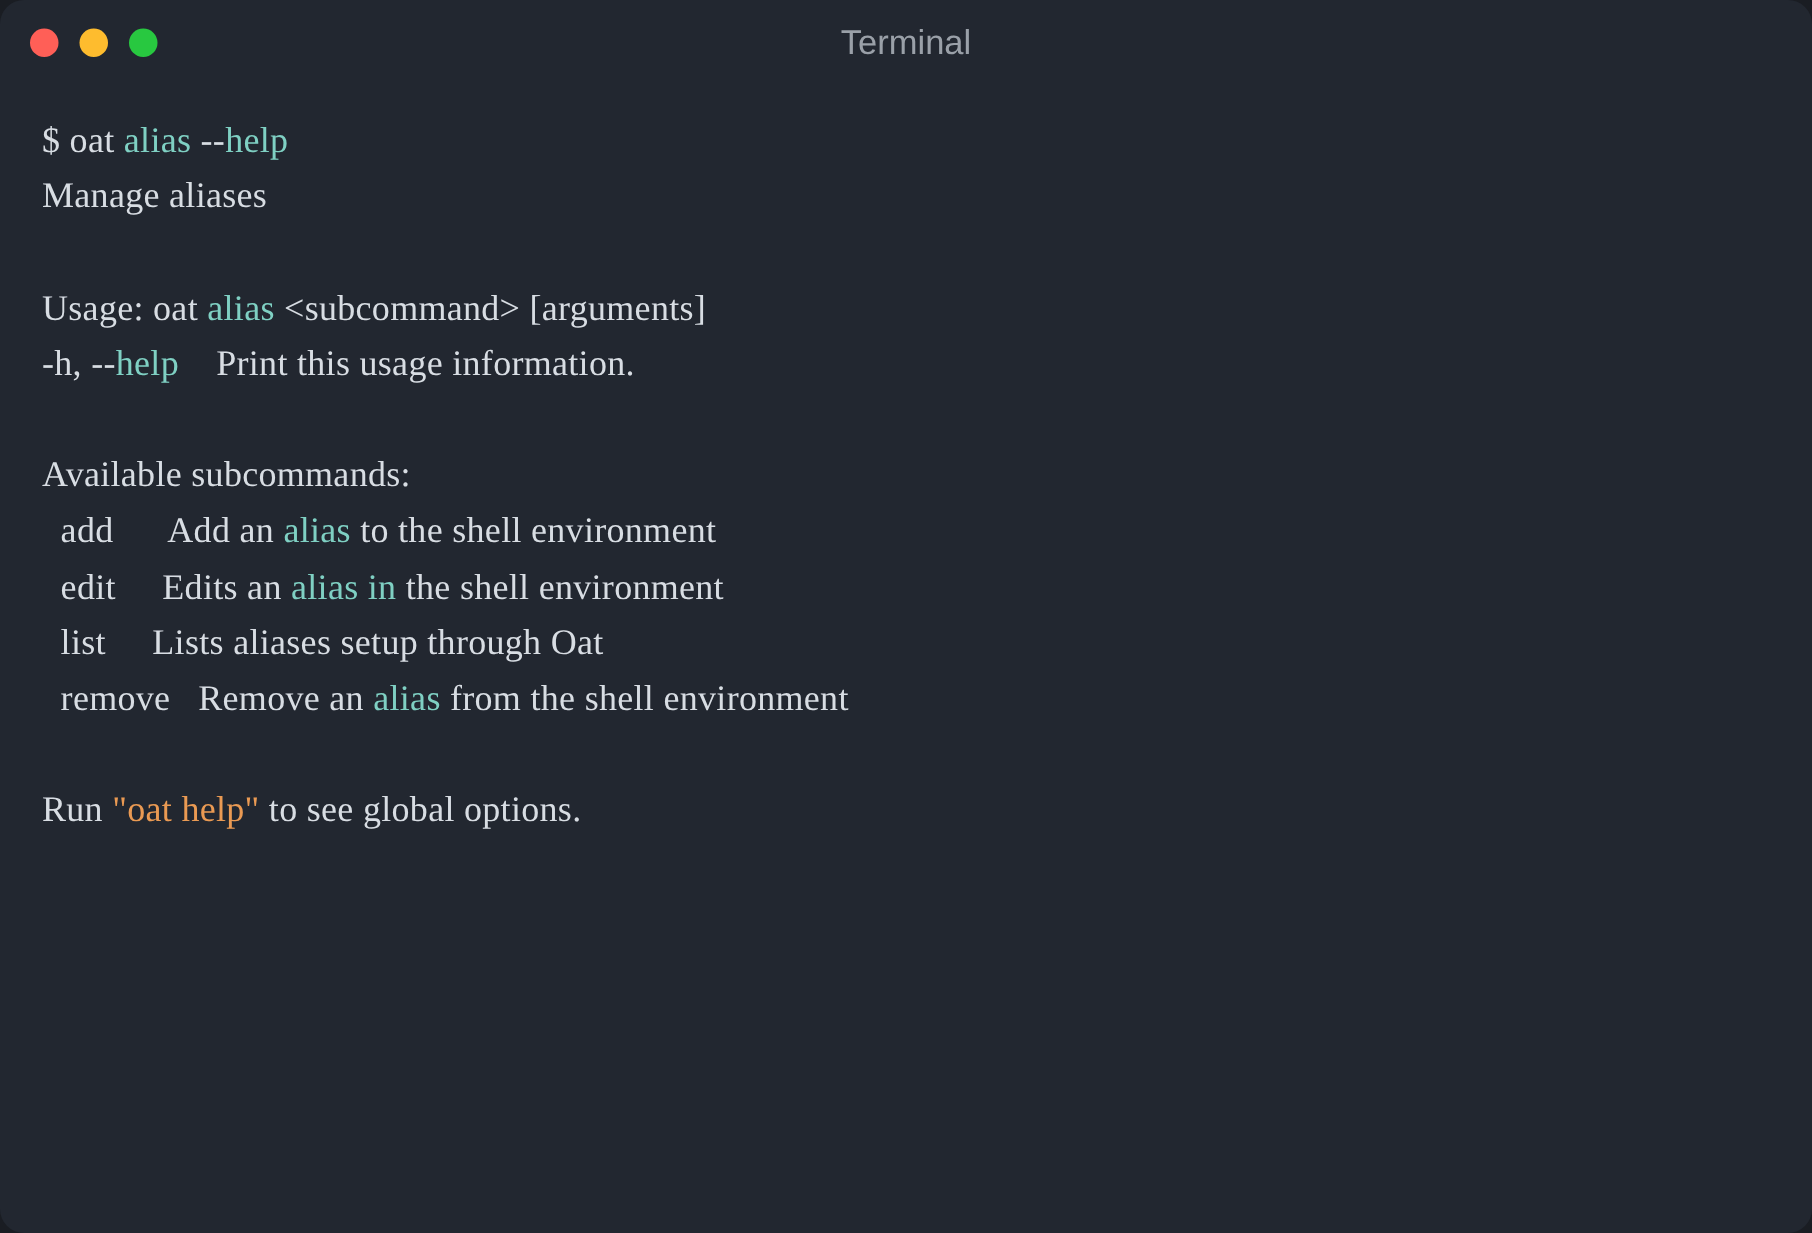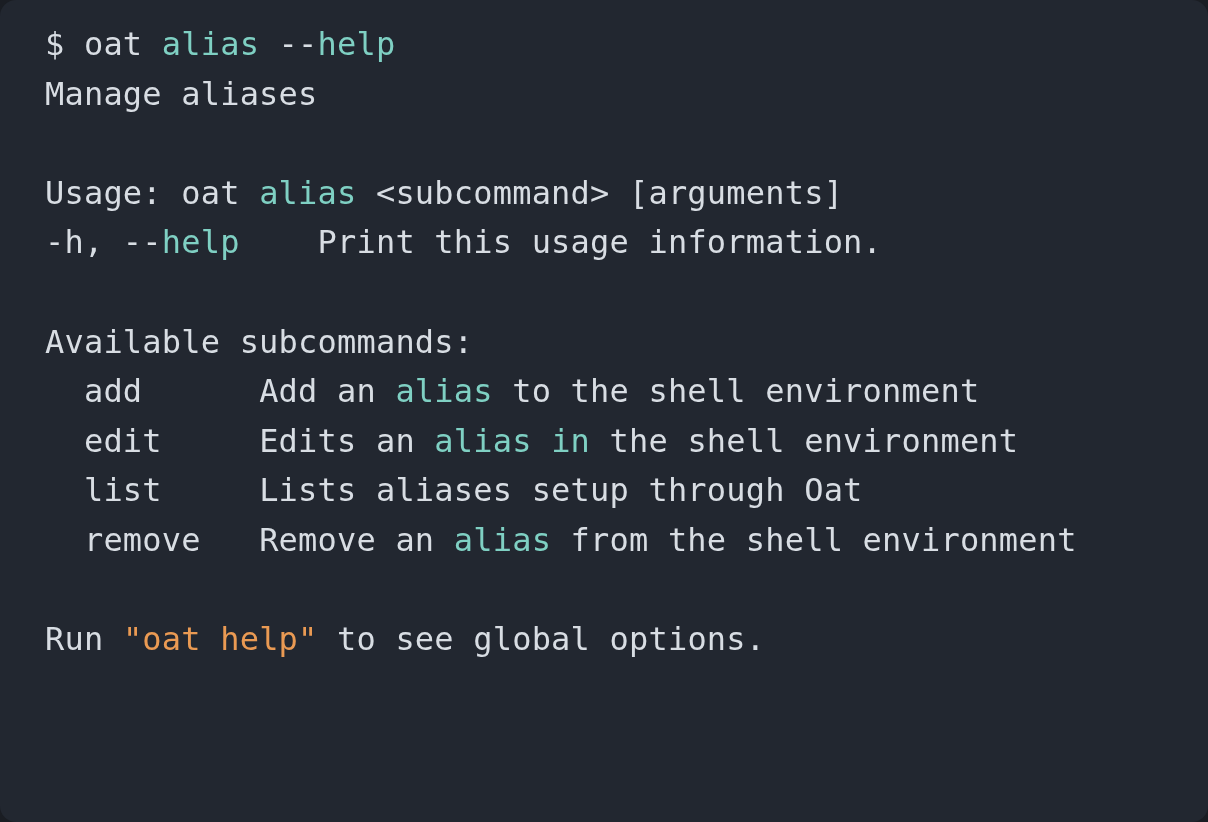"Terminal" div.titlebar { html: none -> <div> <div> <div></div> <div></div> <div></div> </div> <div>Terminal</div> </div> }
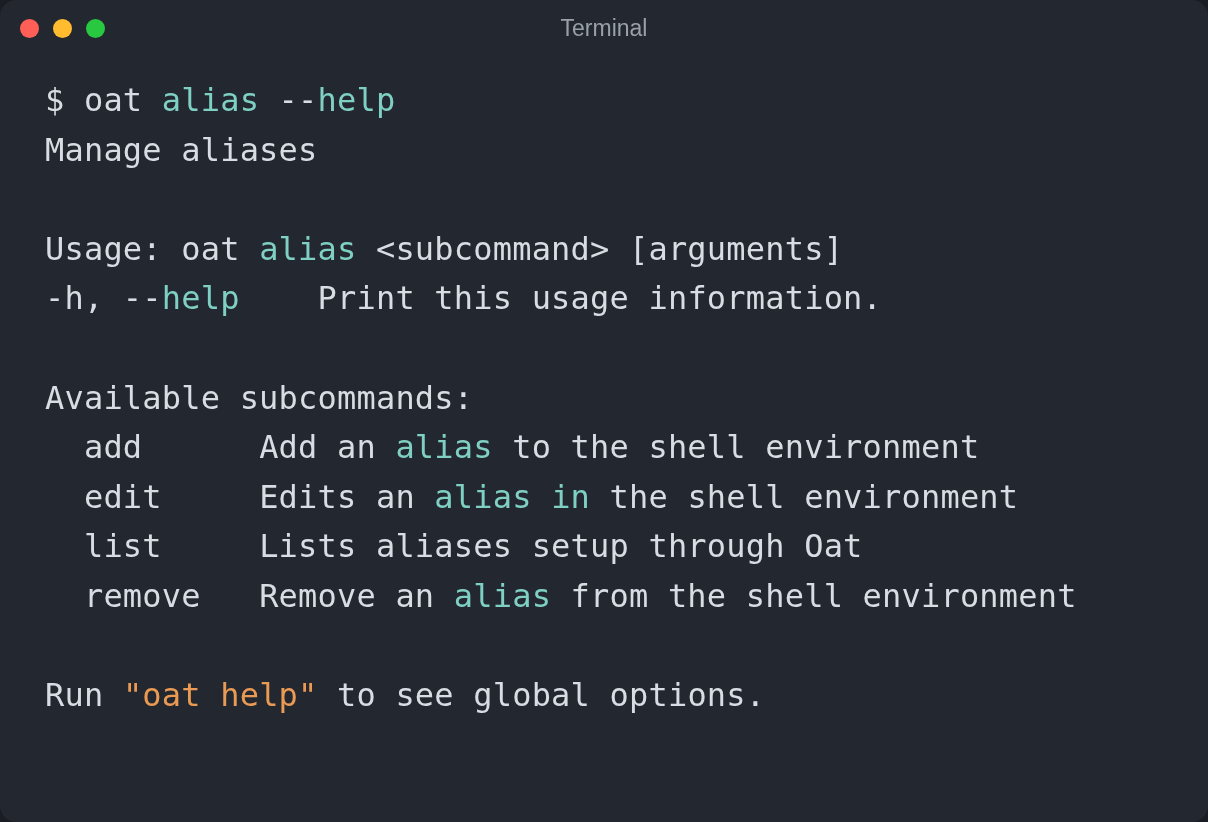"$ oat alias --help Manage" .terminal-body { font-family: none -> Liberation Serif, serif; font-size: 32px -> 24px; padding: 20px 32px 32px 45px -> 20px 32px 32px 28px }
